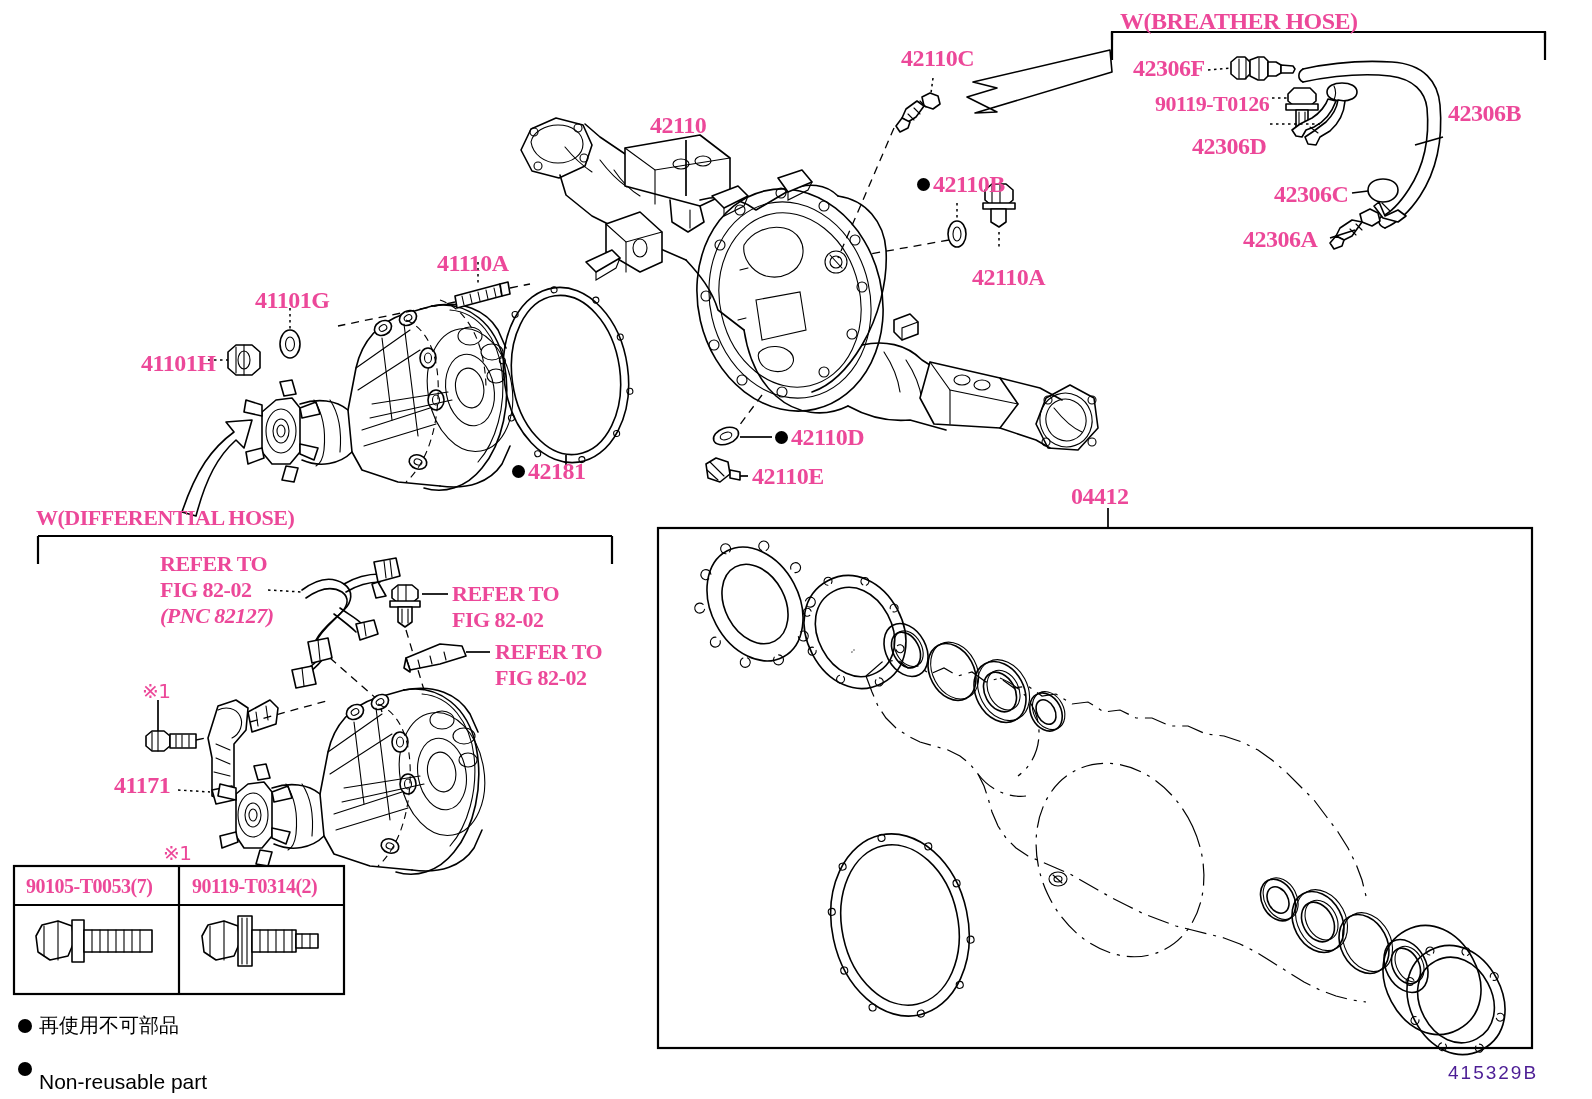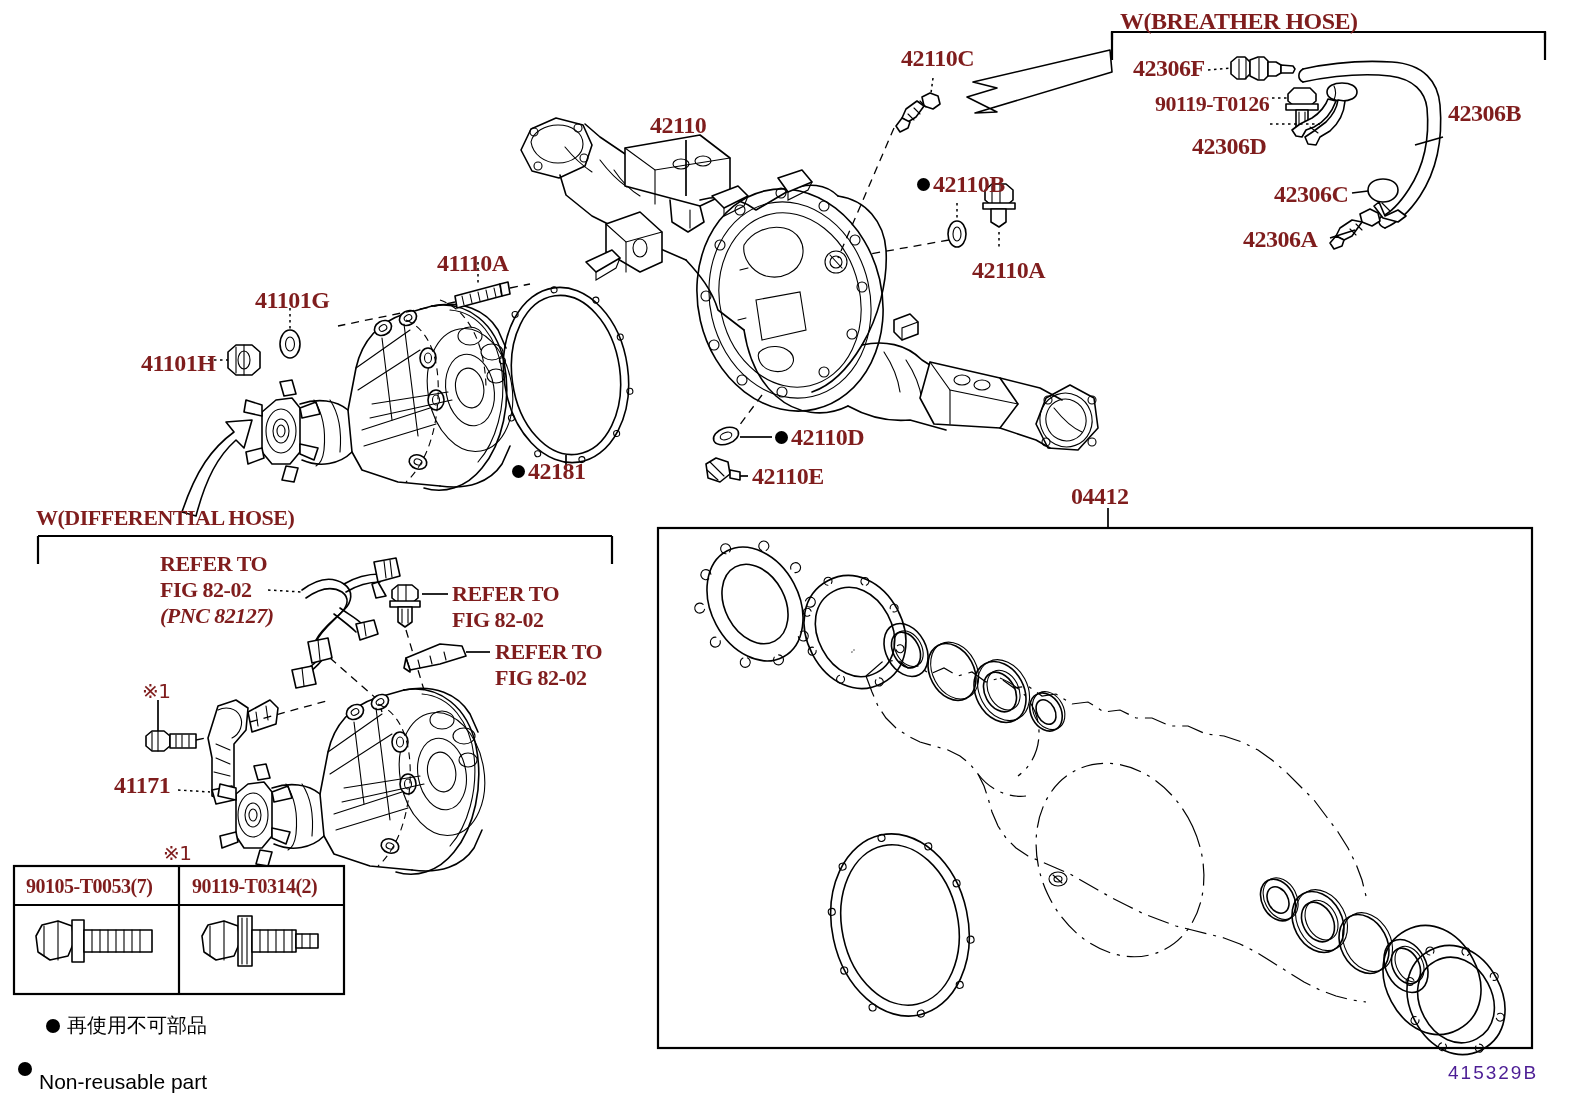"W(BREATHER HOSE)" .lbl { color: #7f1d1d -> #ec4899 }
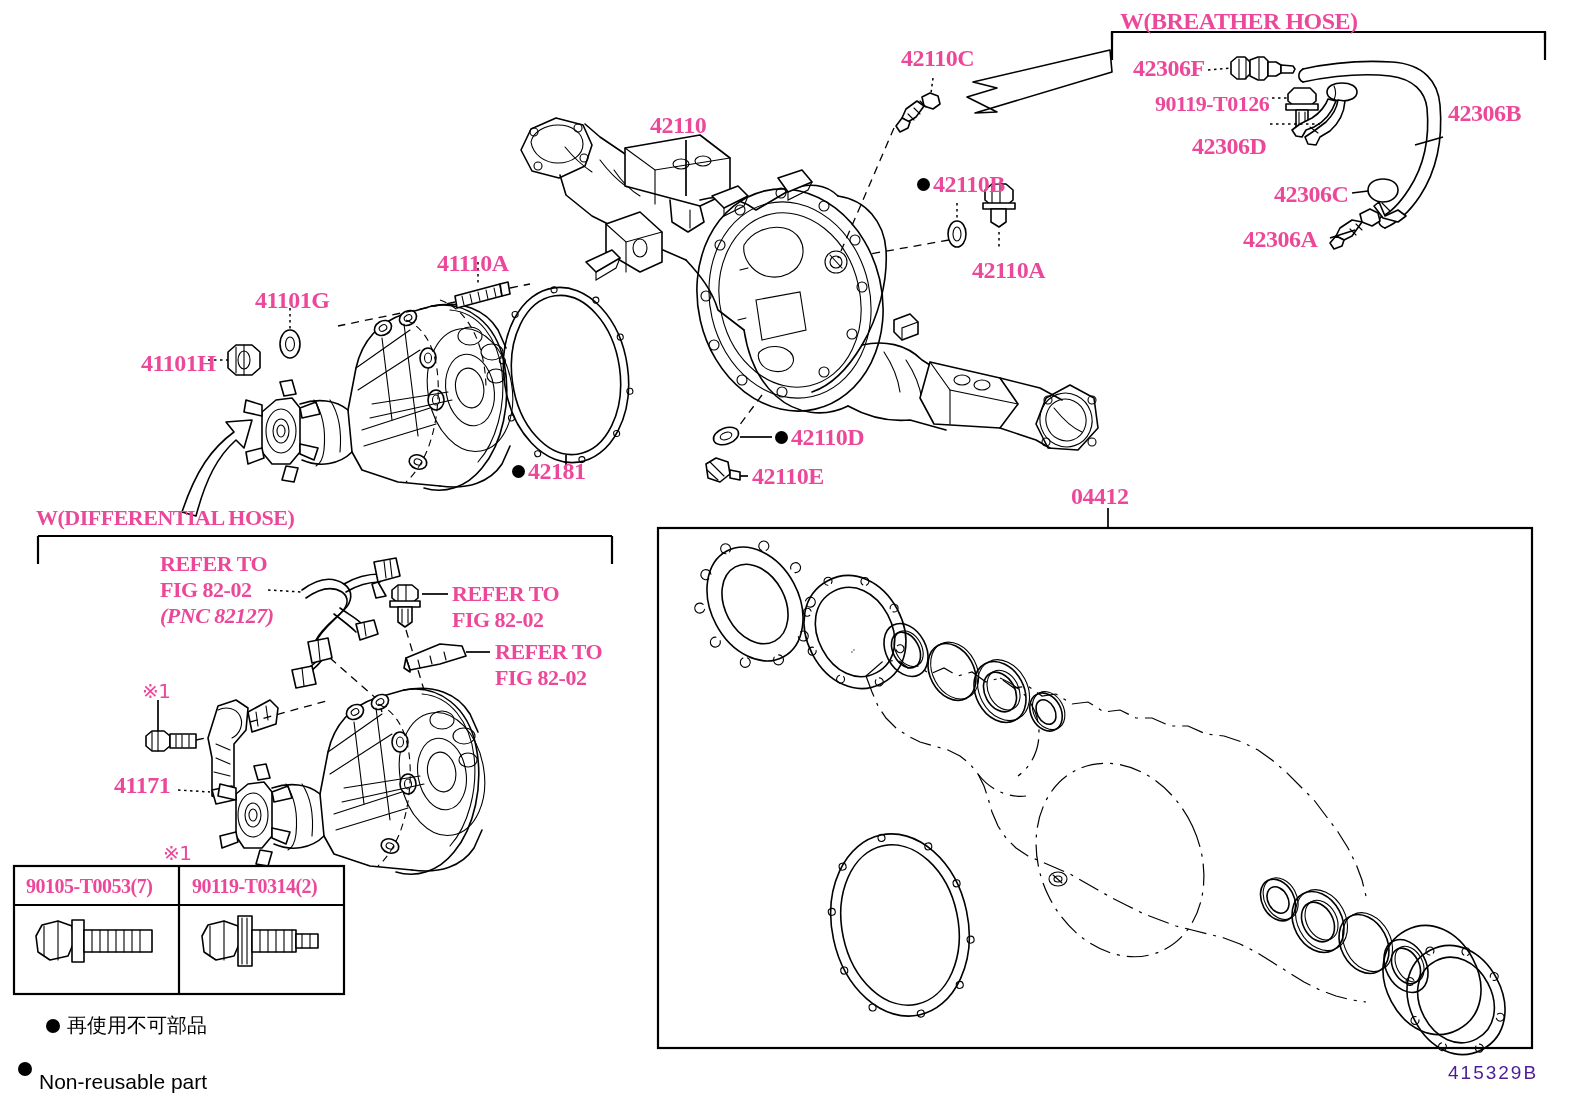"42110A" div.lbl { top: 257px -> 264px }
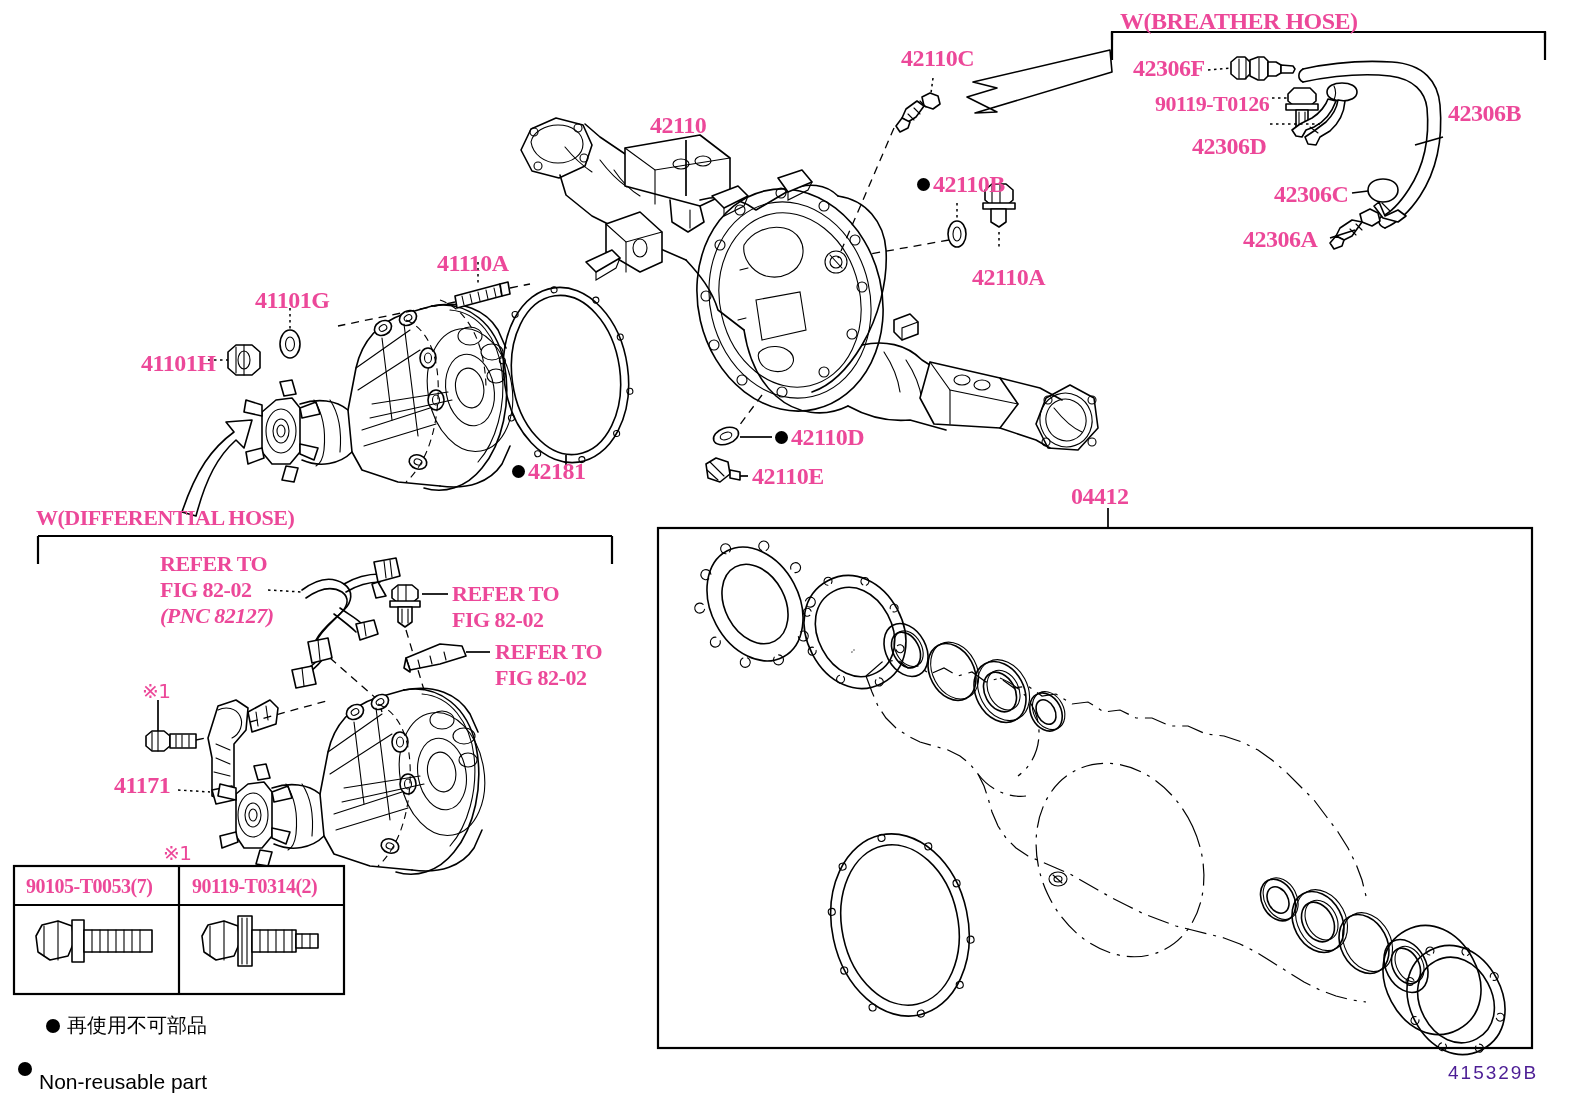"再使用不可部品" .legend div { justify-content: flex-end -> none }
